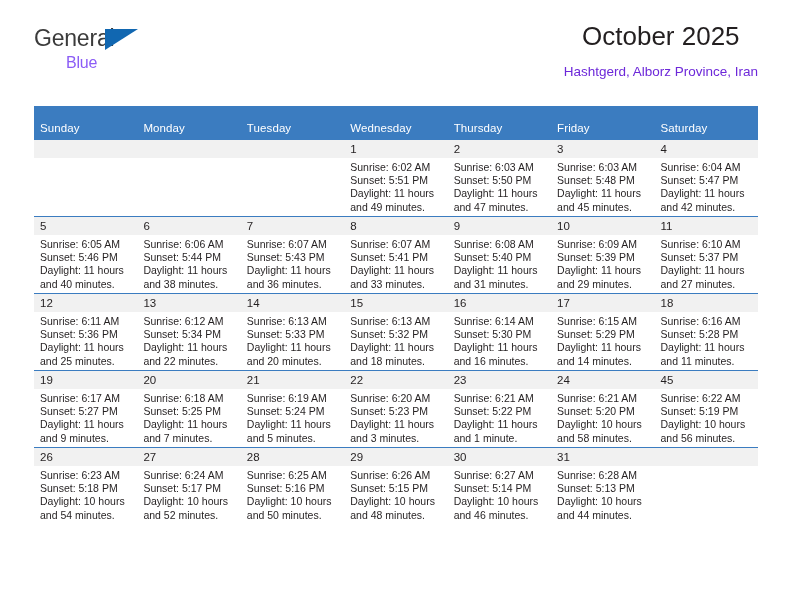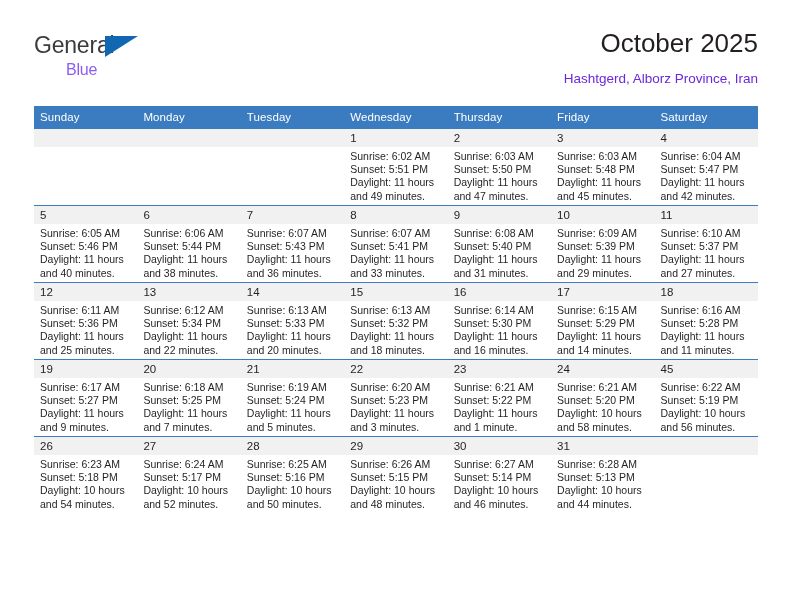"General" .header { top: 26px -> 19px }
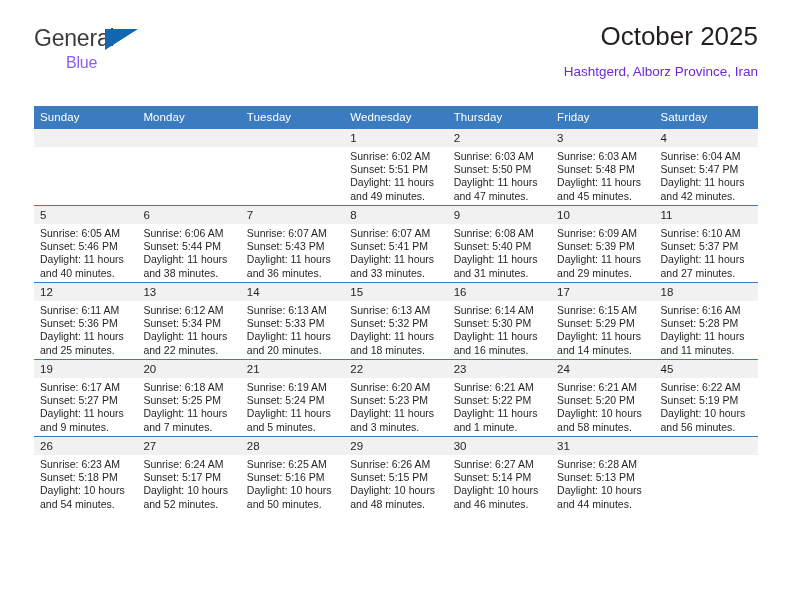"October 2025" .title-block { text-align: right -> center }
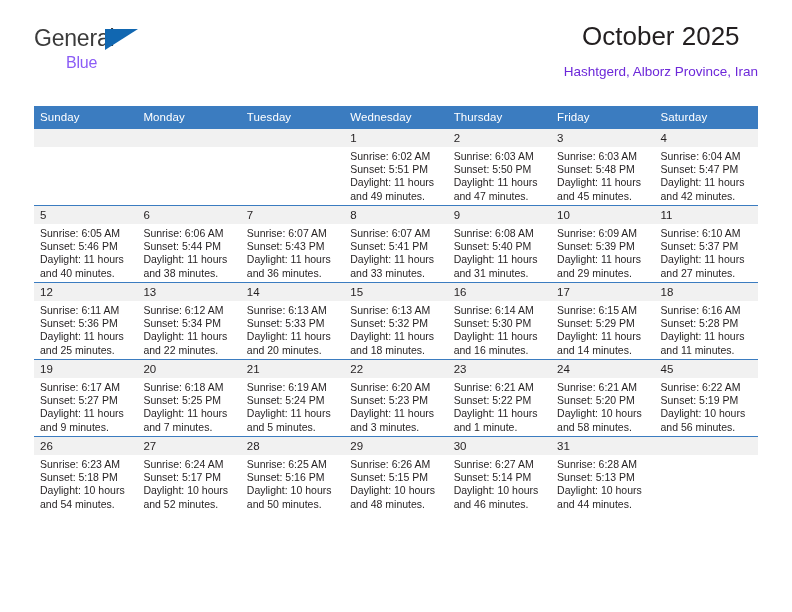"Sunday" .calendar th { padding: 4px 0 5px 6px -> 15px 0 5px 6px }
